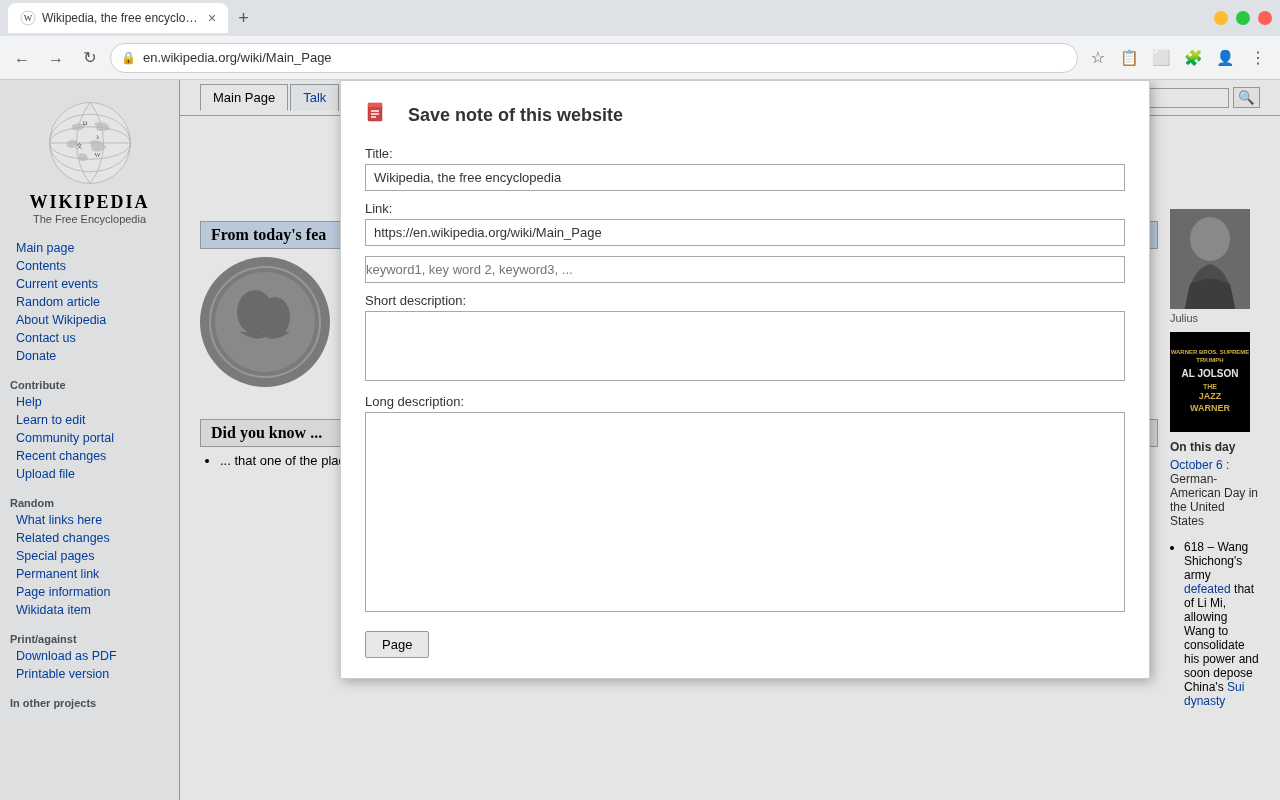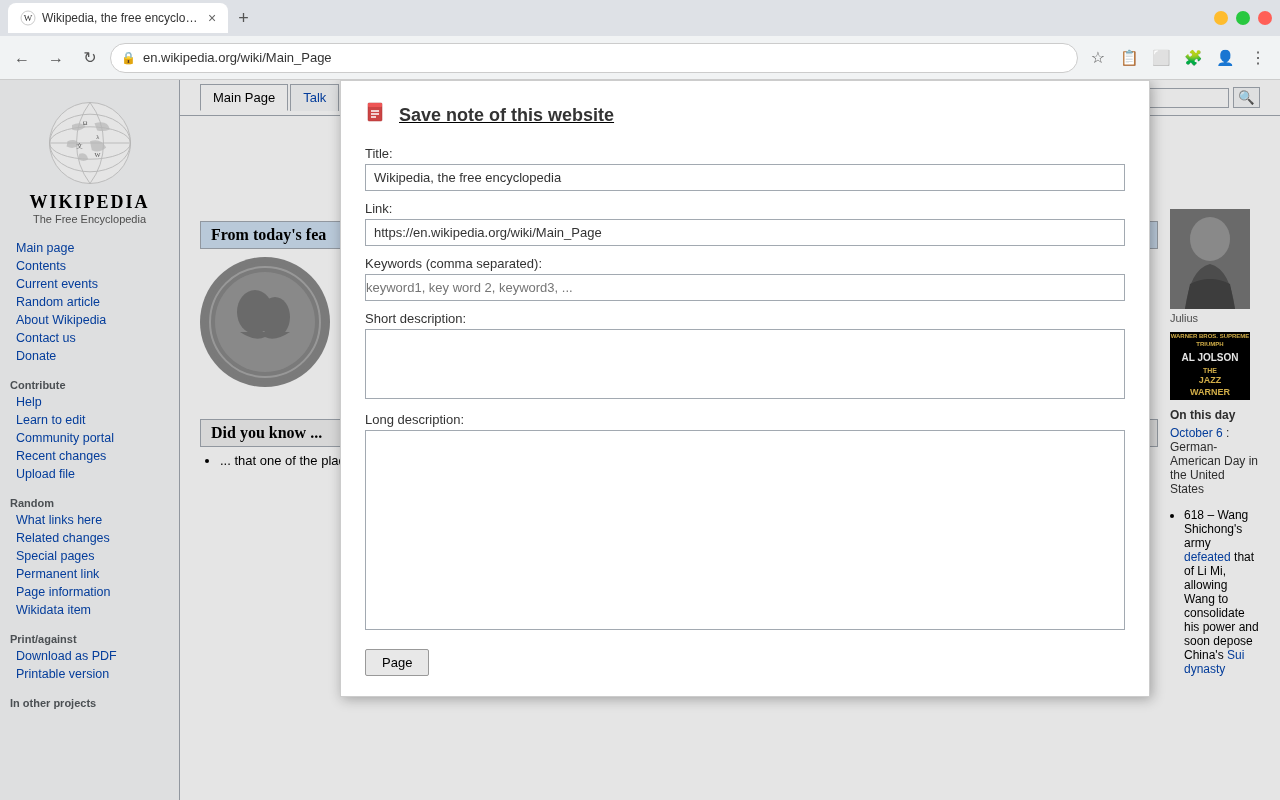"Save note of this website" .popup-header { gap: 10px -> 19px; text-decoration: underline -> none }
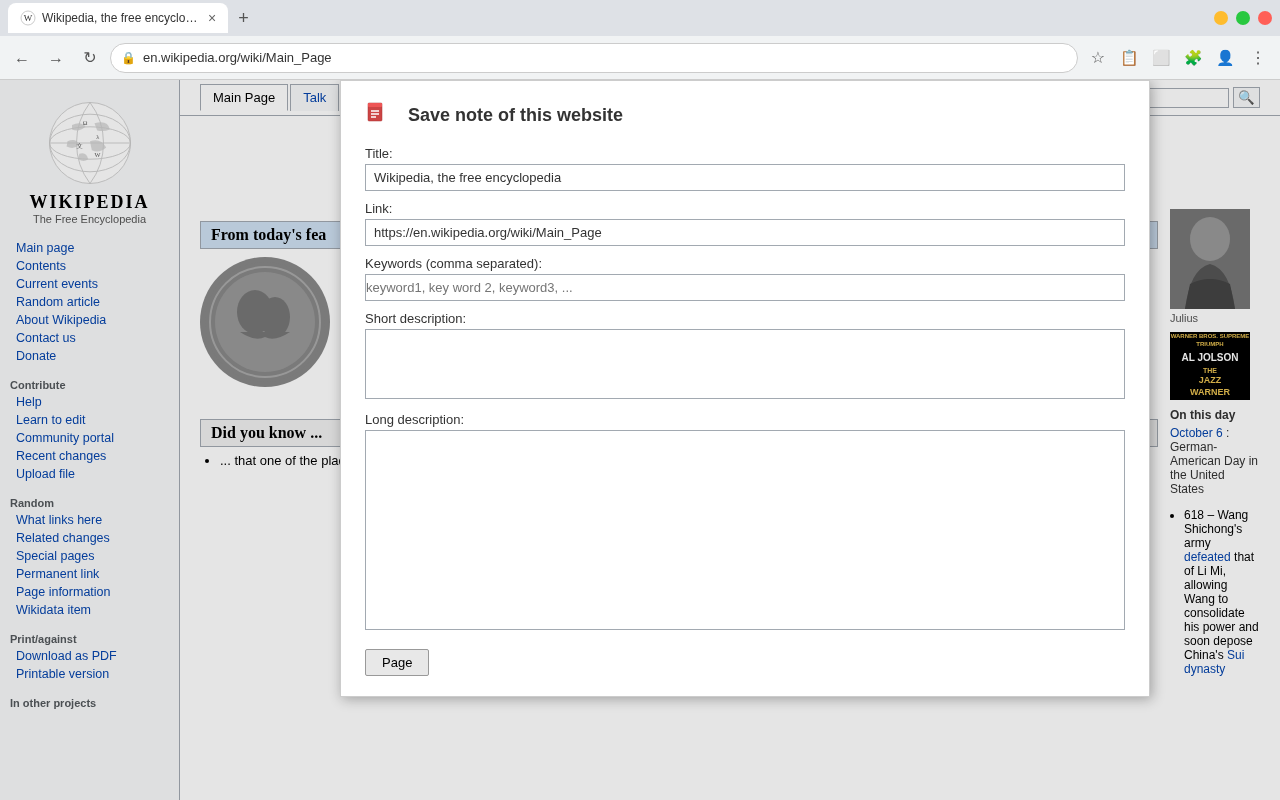"Keywords (comma separated):" label { html: <label>Keywords (comma separated):</label> -> none }
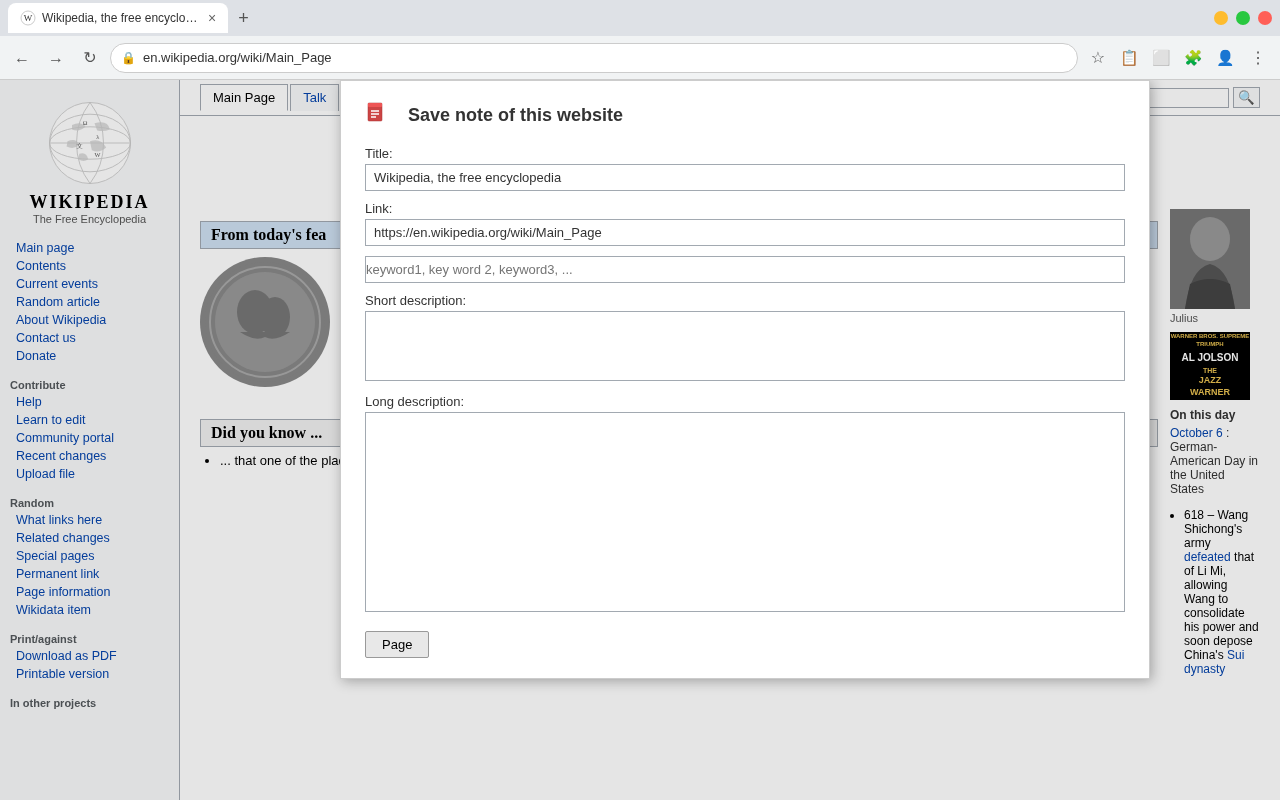"AL JOLSON" div { height: 68px -> 100px }
